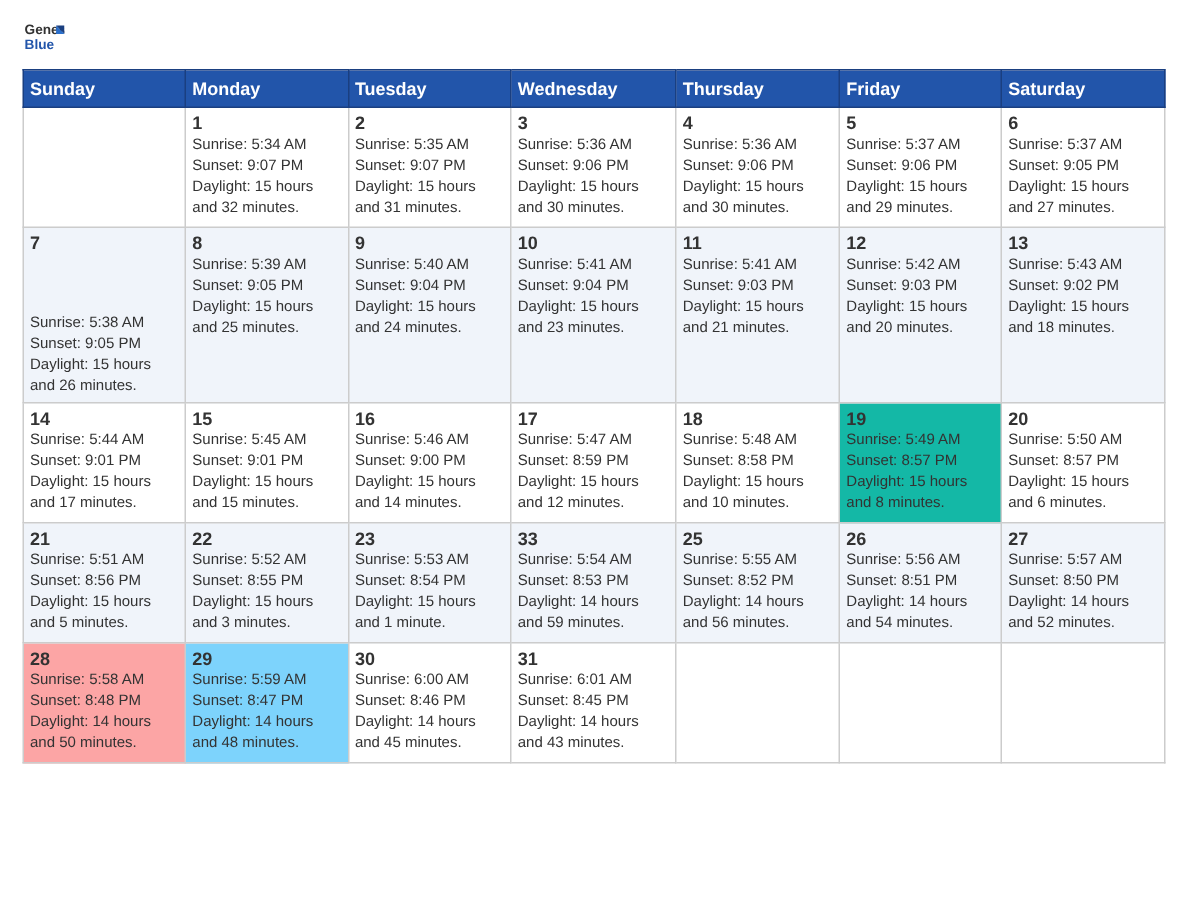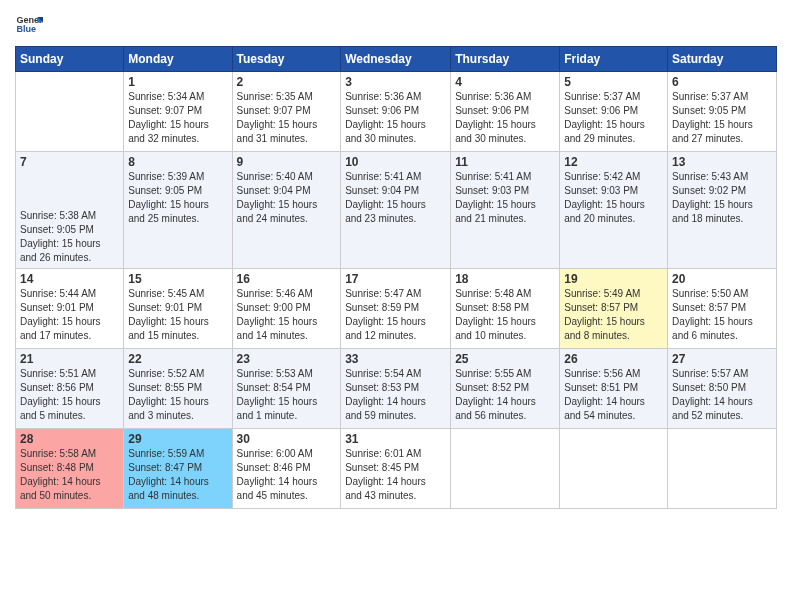"19" td { background-color: #fef9c3 -> #14b8a6 }
